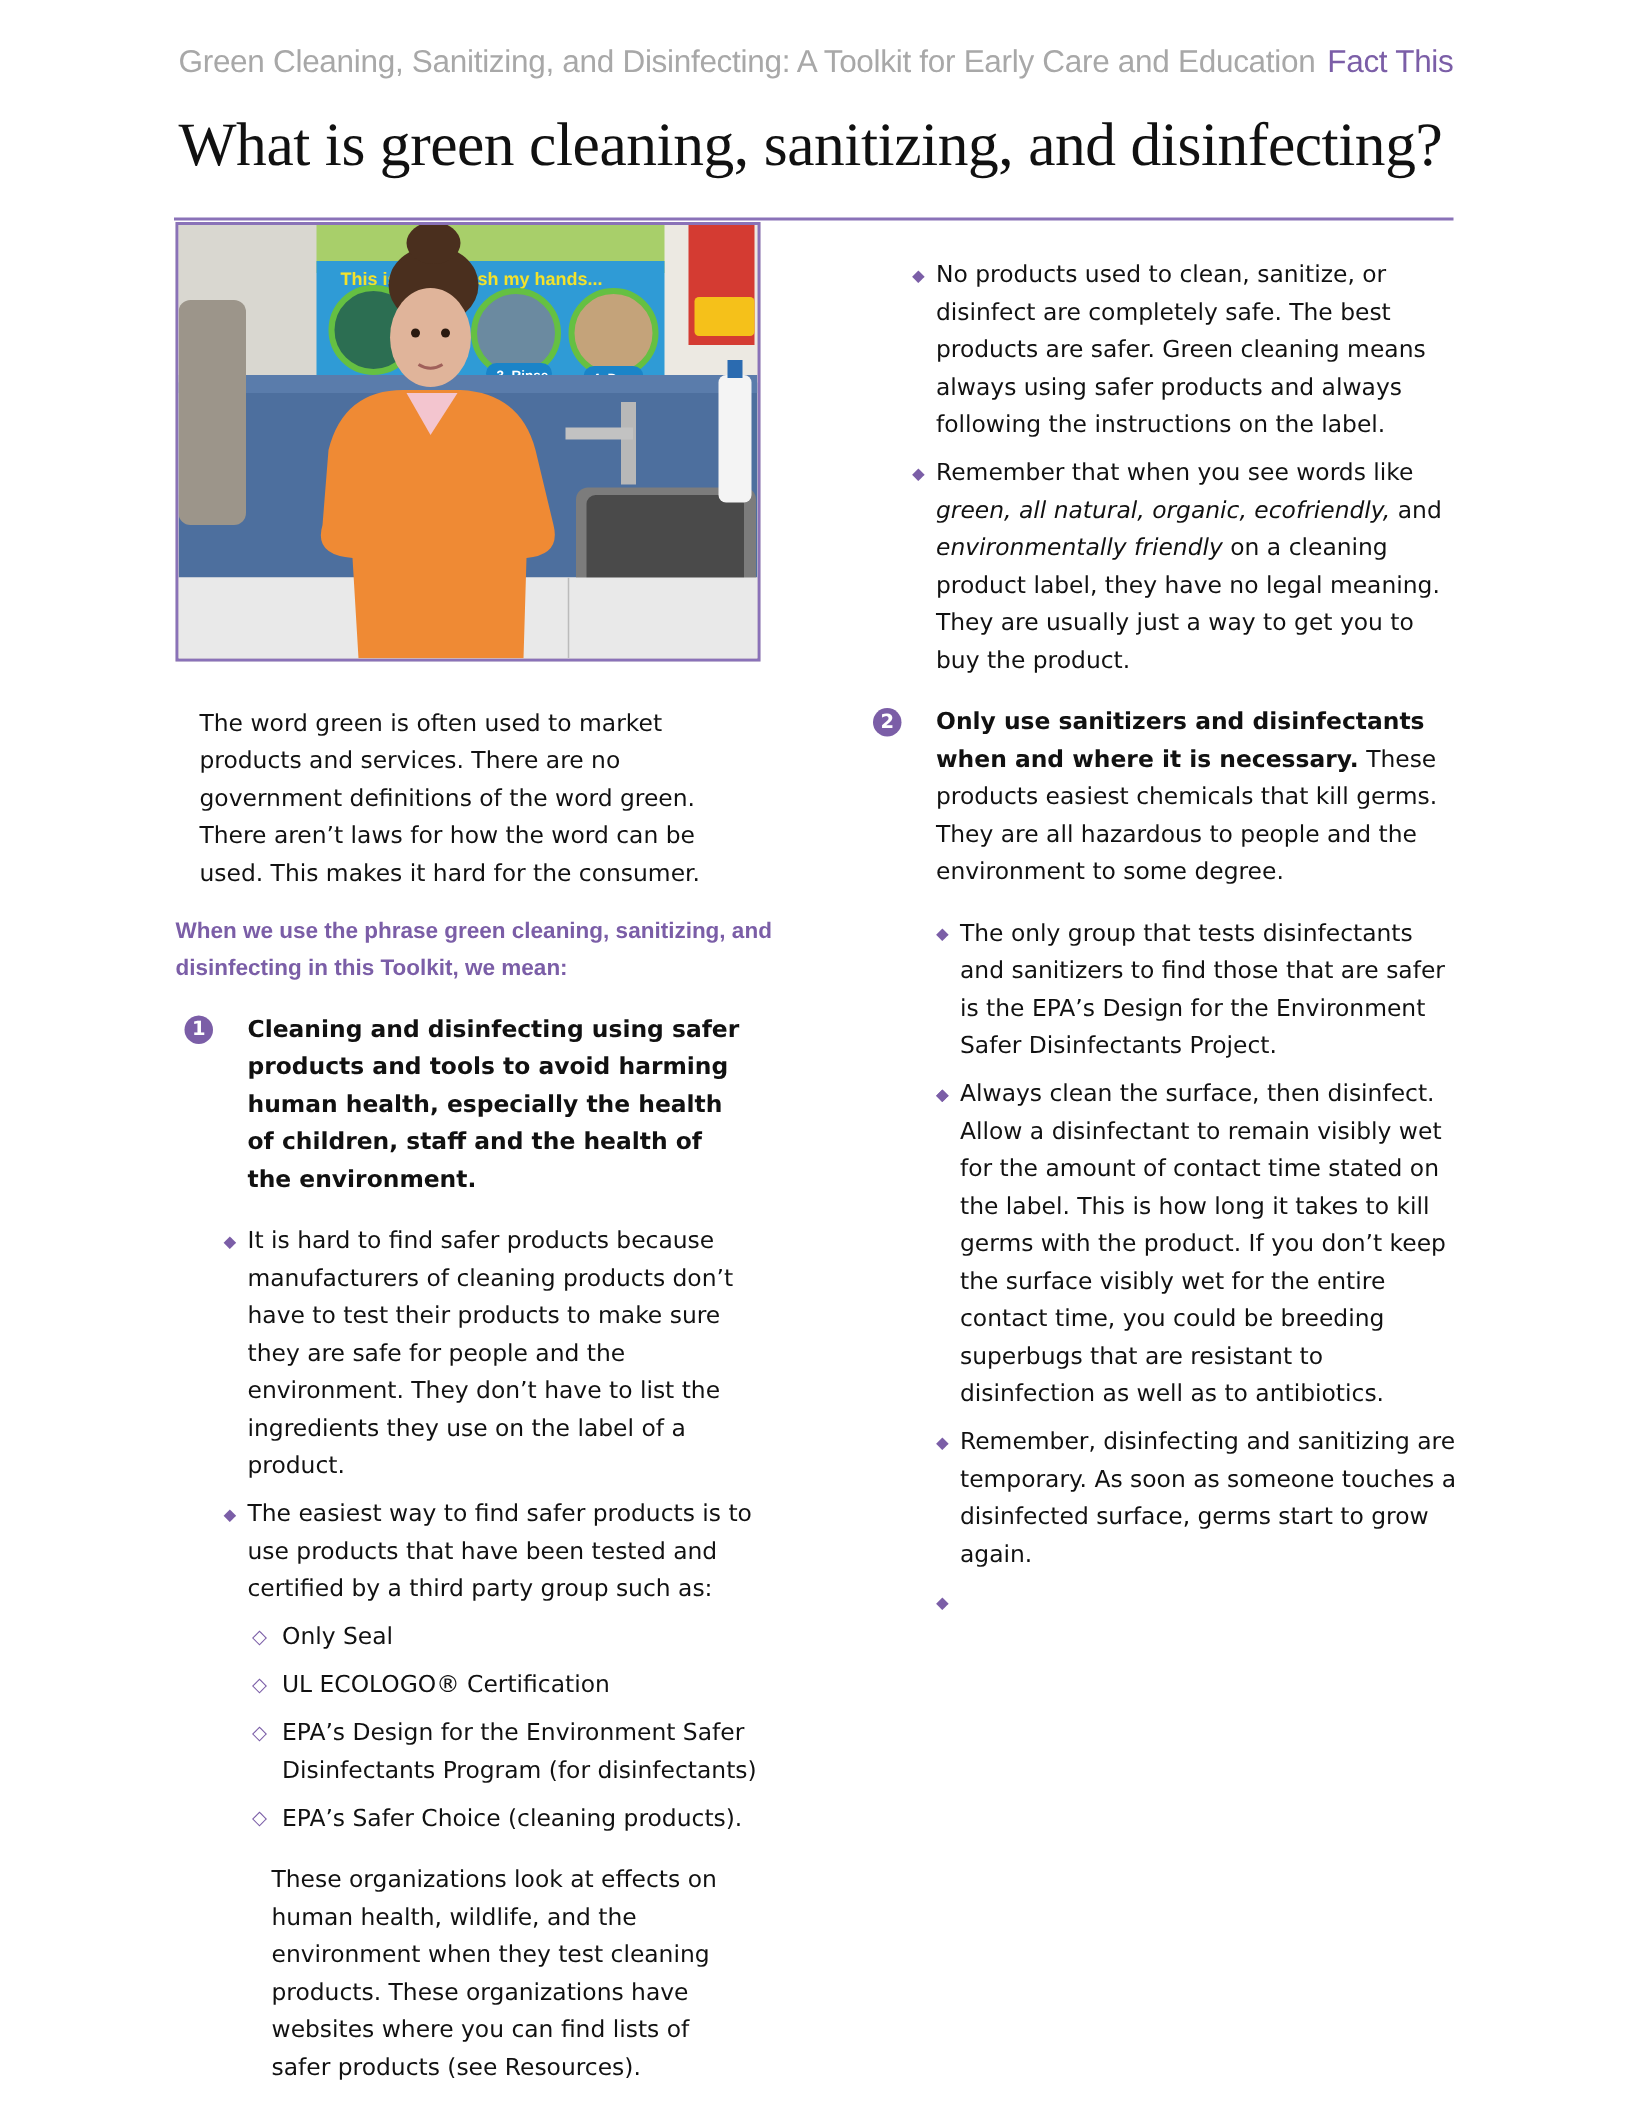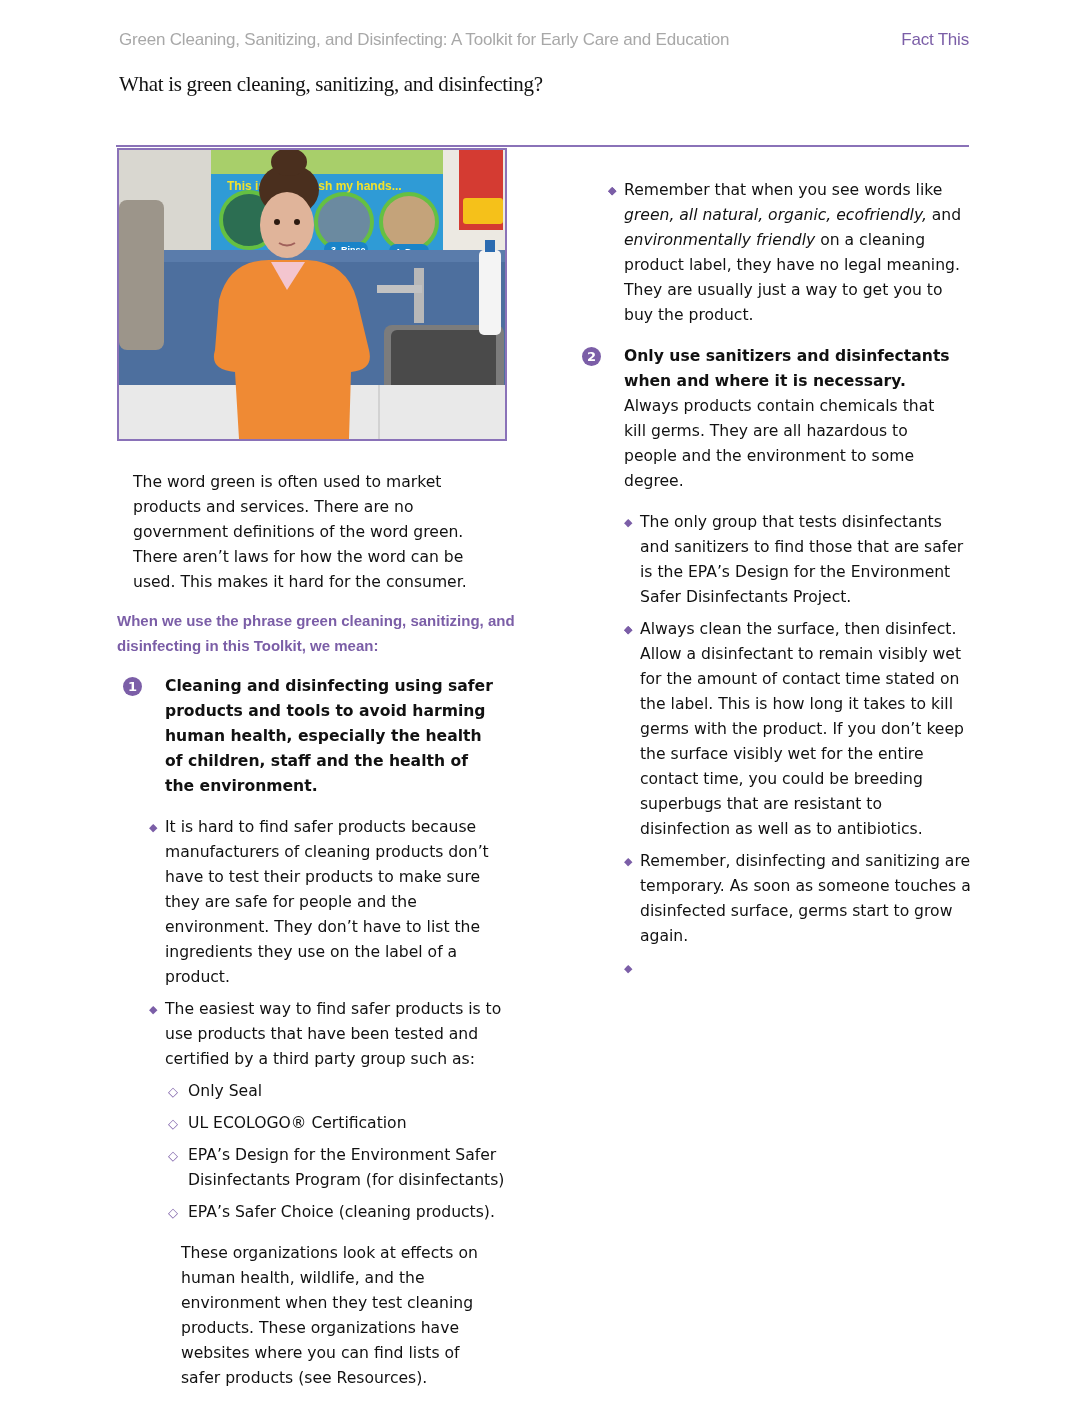"Green Cleaning, Sanitizing, and" .running-head { font-size: 17px -> 21px }
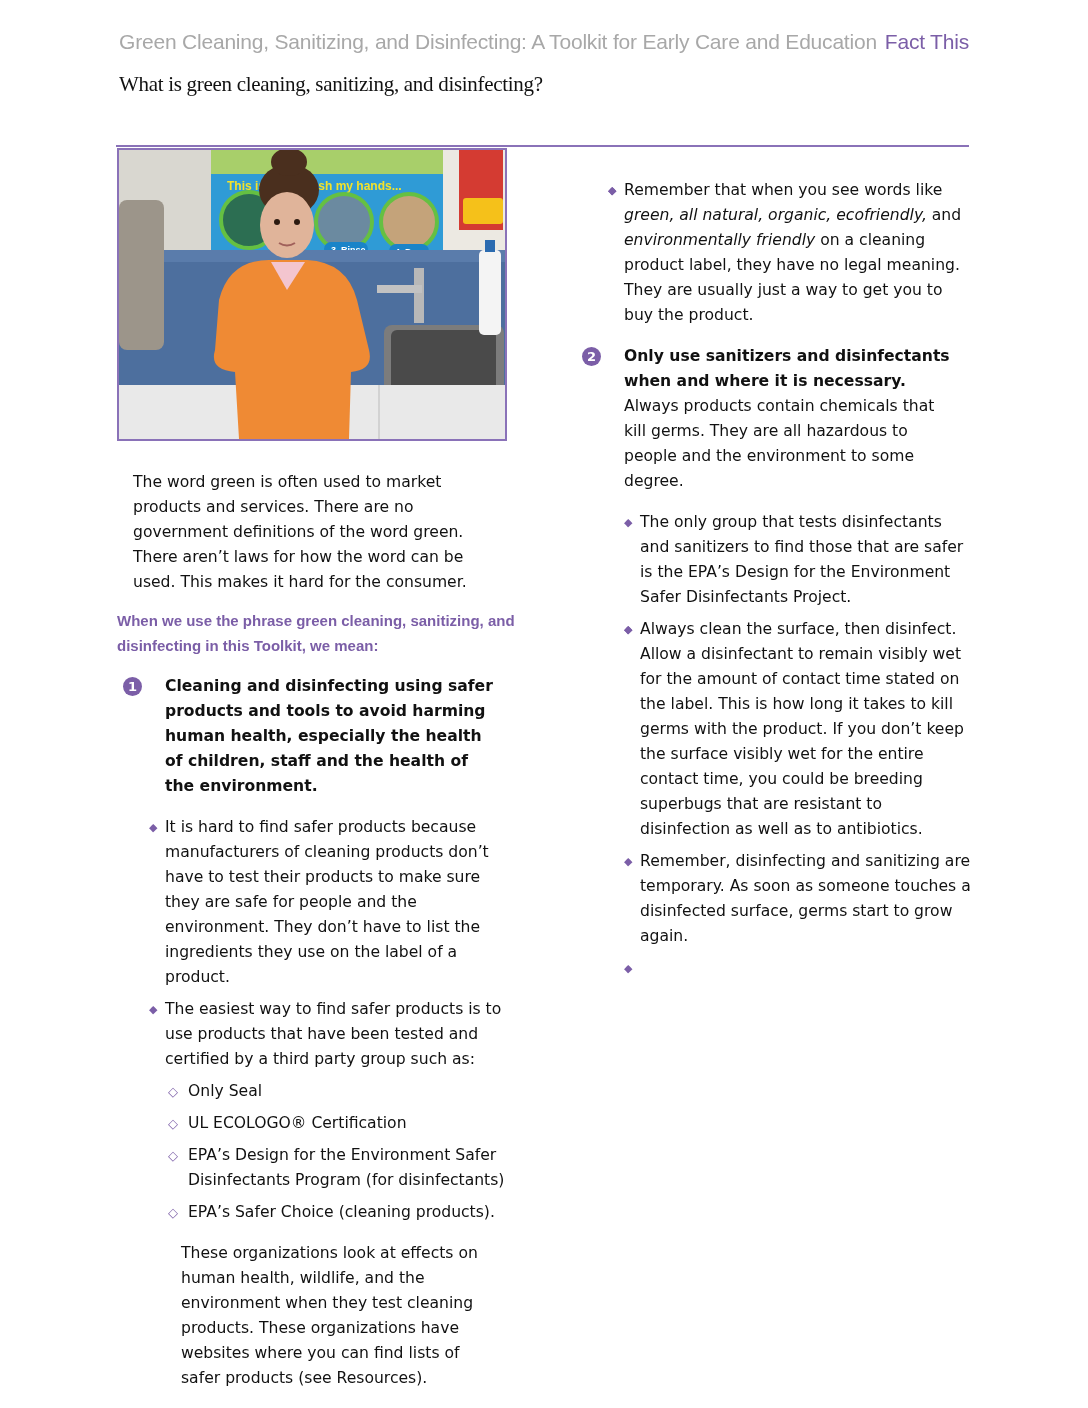"What is green cleaning, sanitizing," .page-title { font-size: 21px -> 41px }
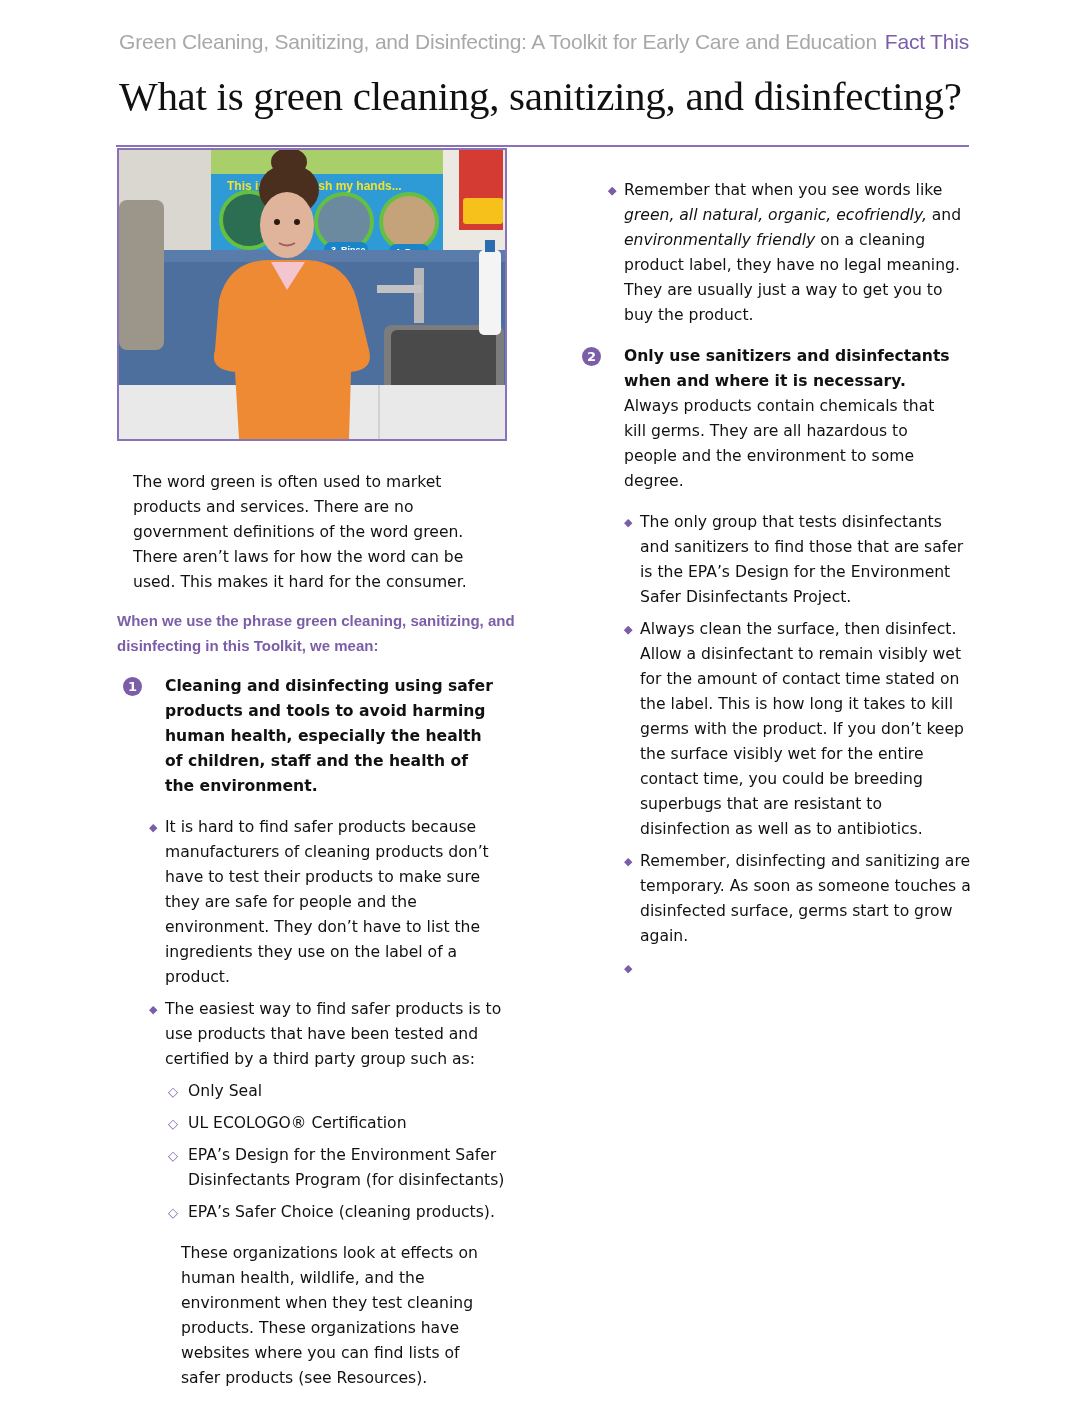"No products used to clean," span { html: none -> <span>No products used to clean, sanitize, or disinfect are completely safe. The best products are safer. Green cleaning means always using safer products and always following the instructions on the label.</span> }
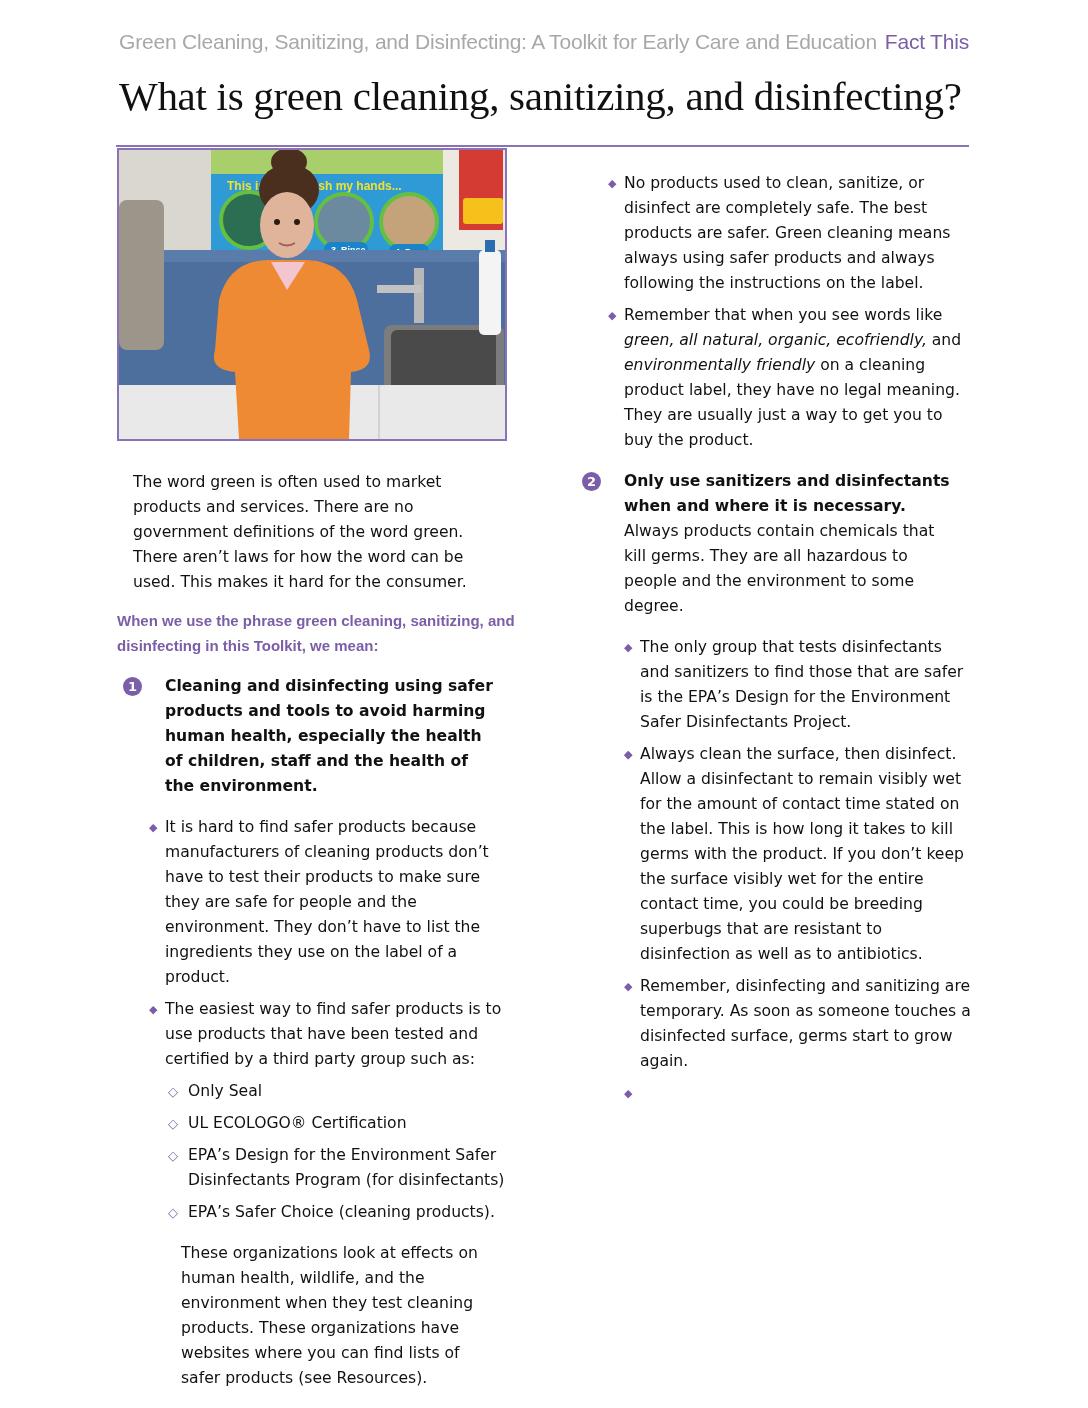"Always products contain chemicals that" span { text: Always products contain -> These products easiest }
